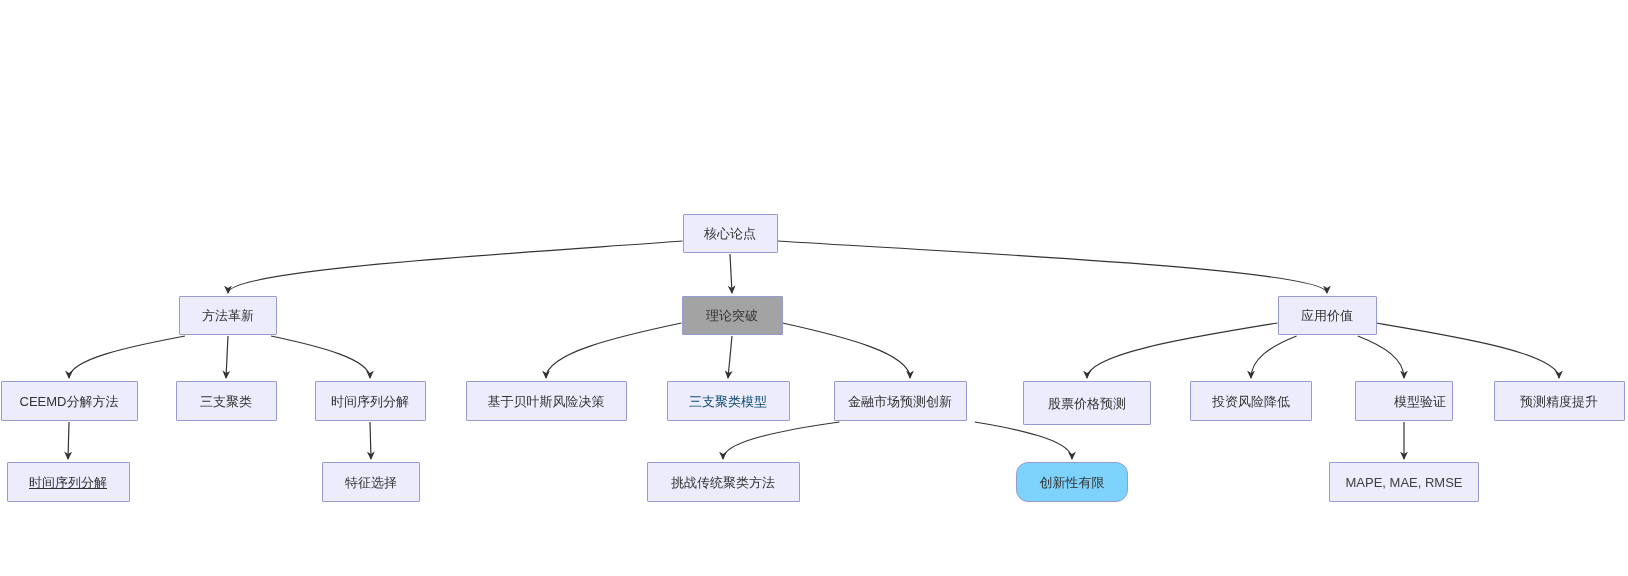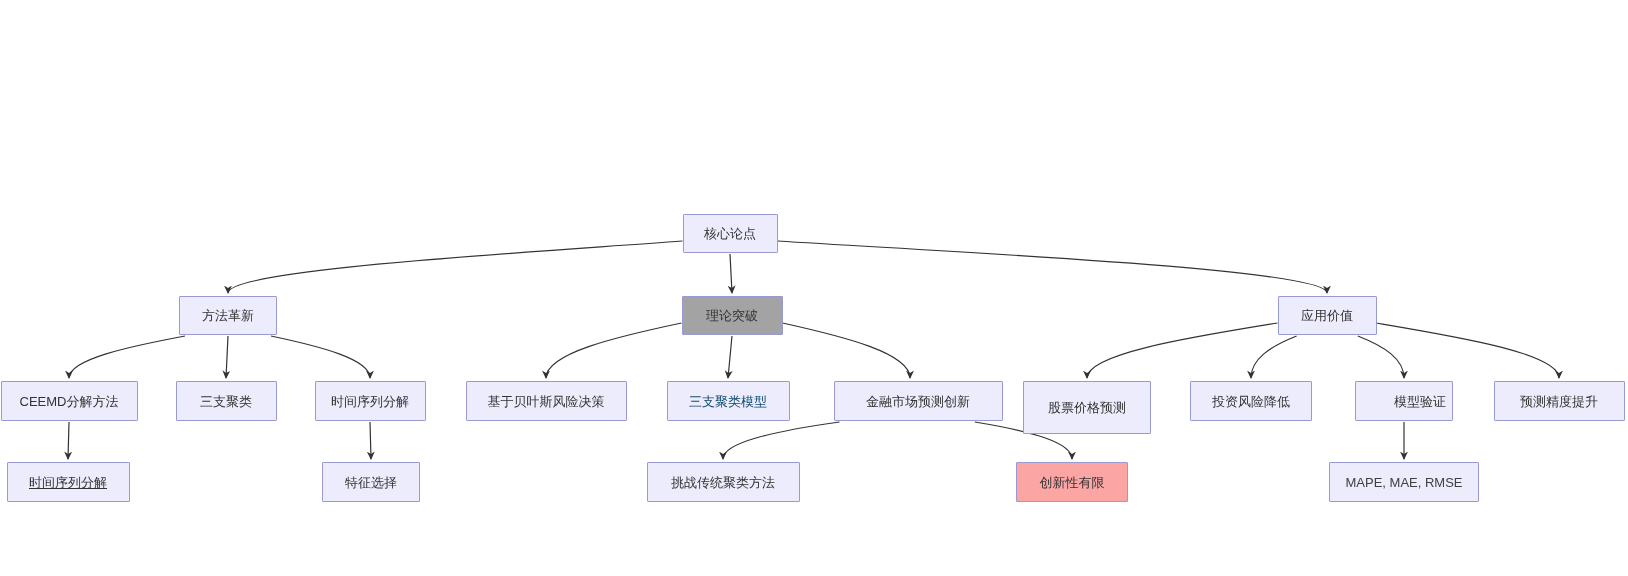"金融市场预测创新" div.node { width: 169px -> 133px }
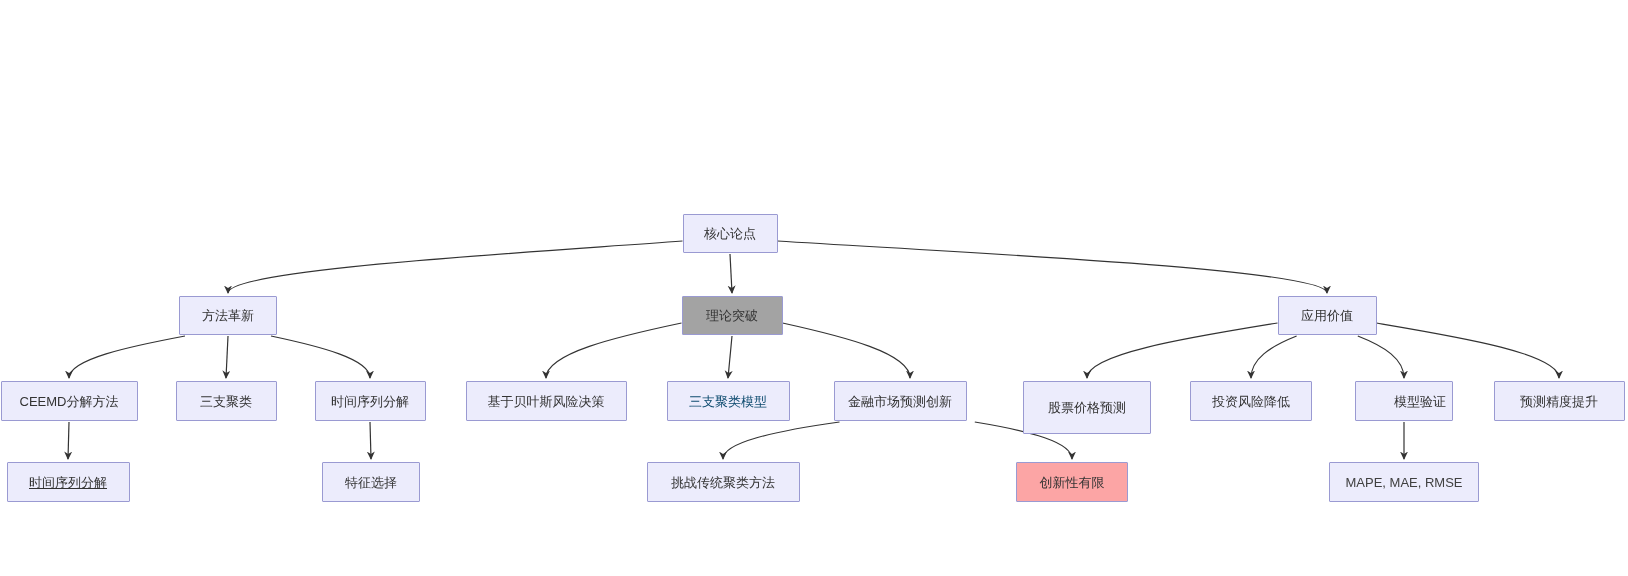"股票价格预测" div.node { height: 53px -> 44px }
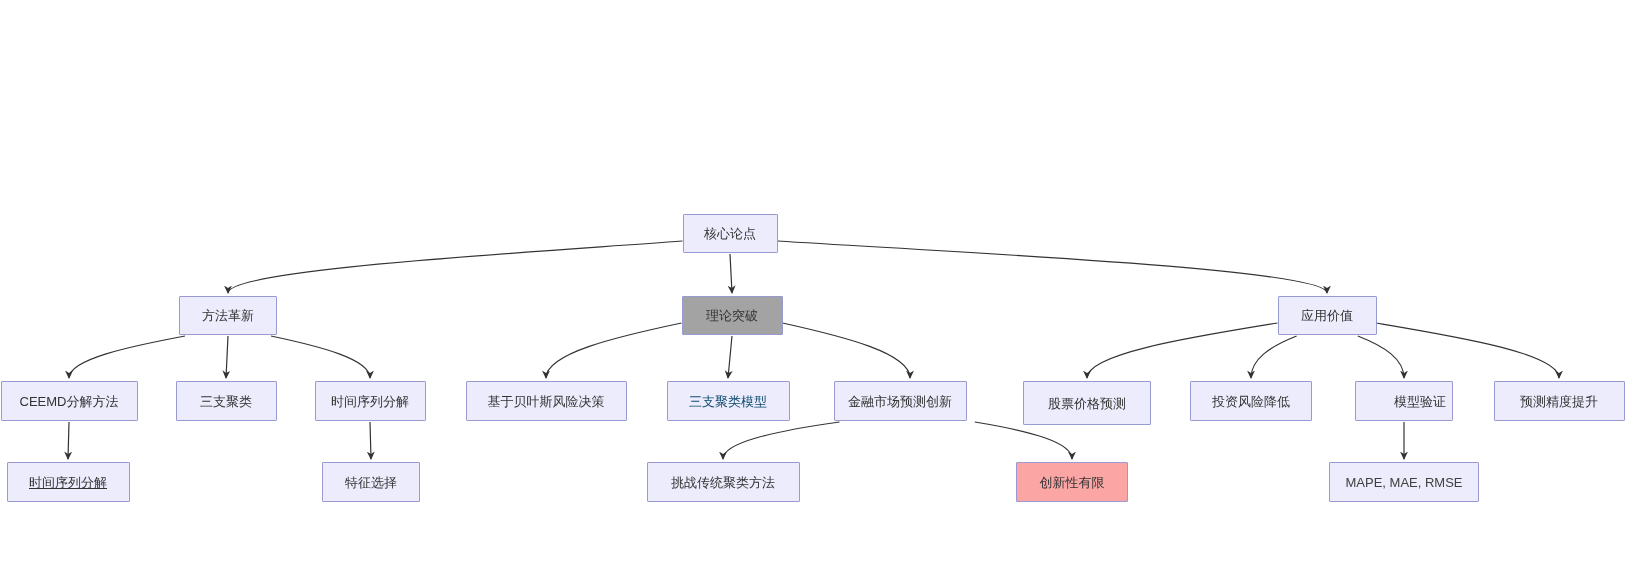"创新性有限" div.node { background: #fca5a5 -> #7dd3fc; border-radius: none -> 12px }
